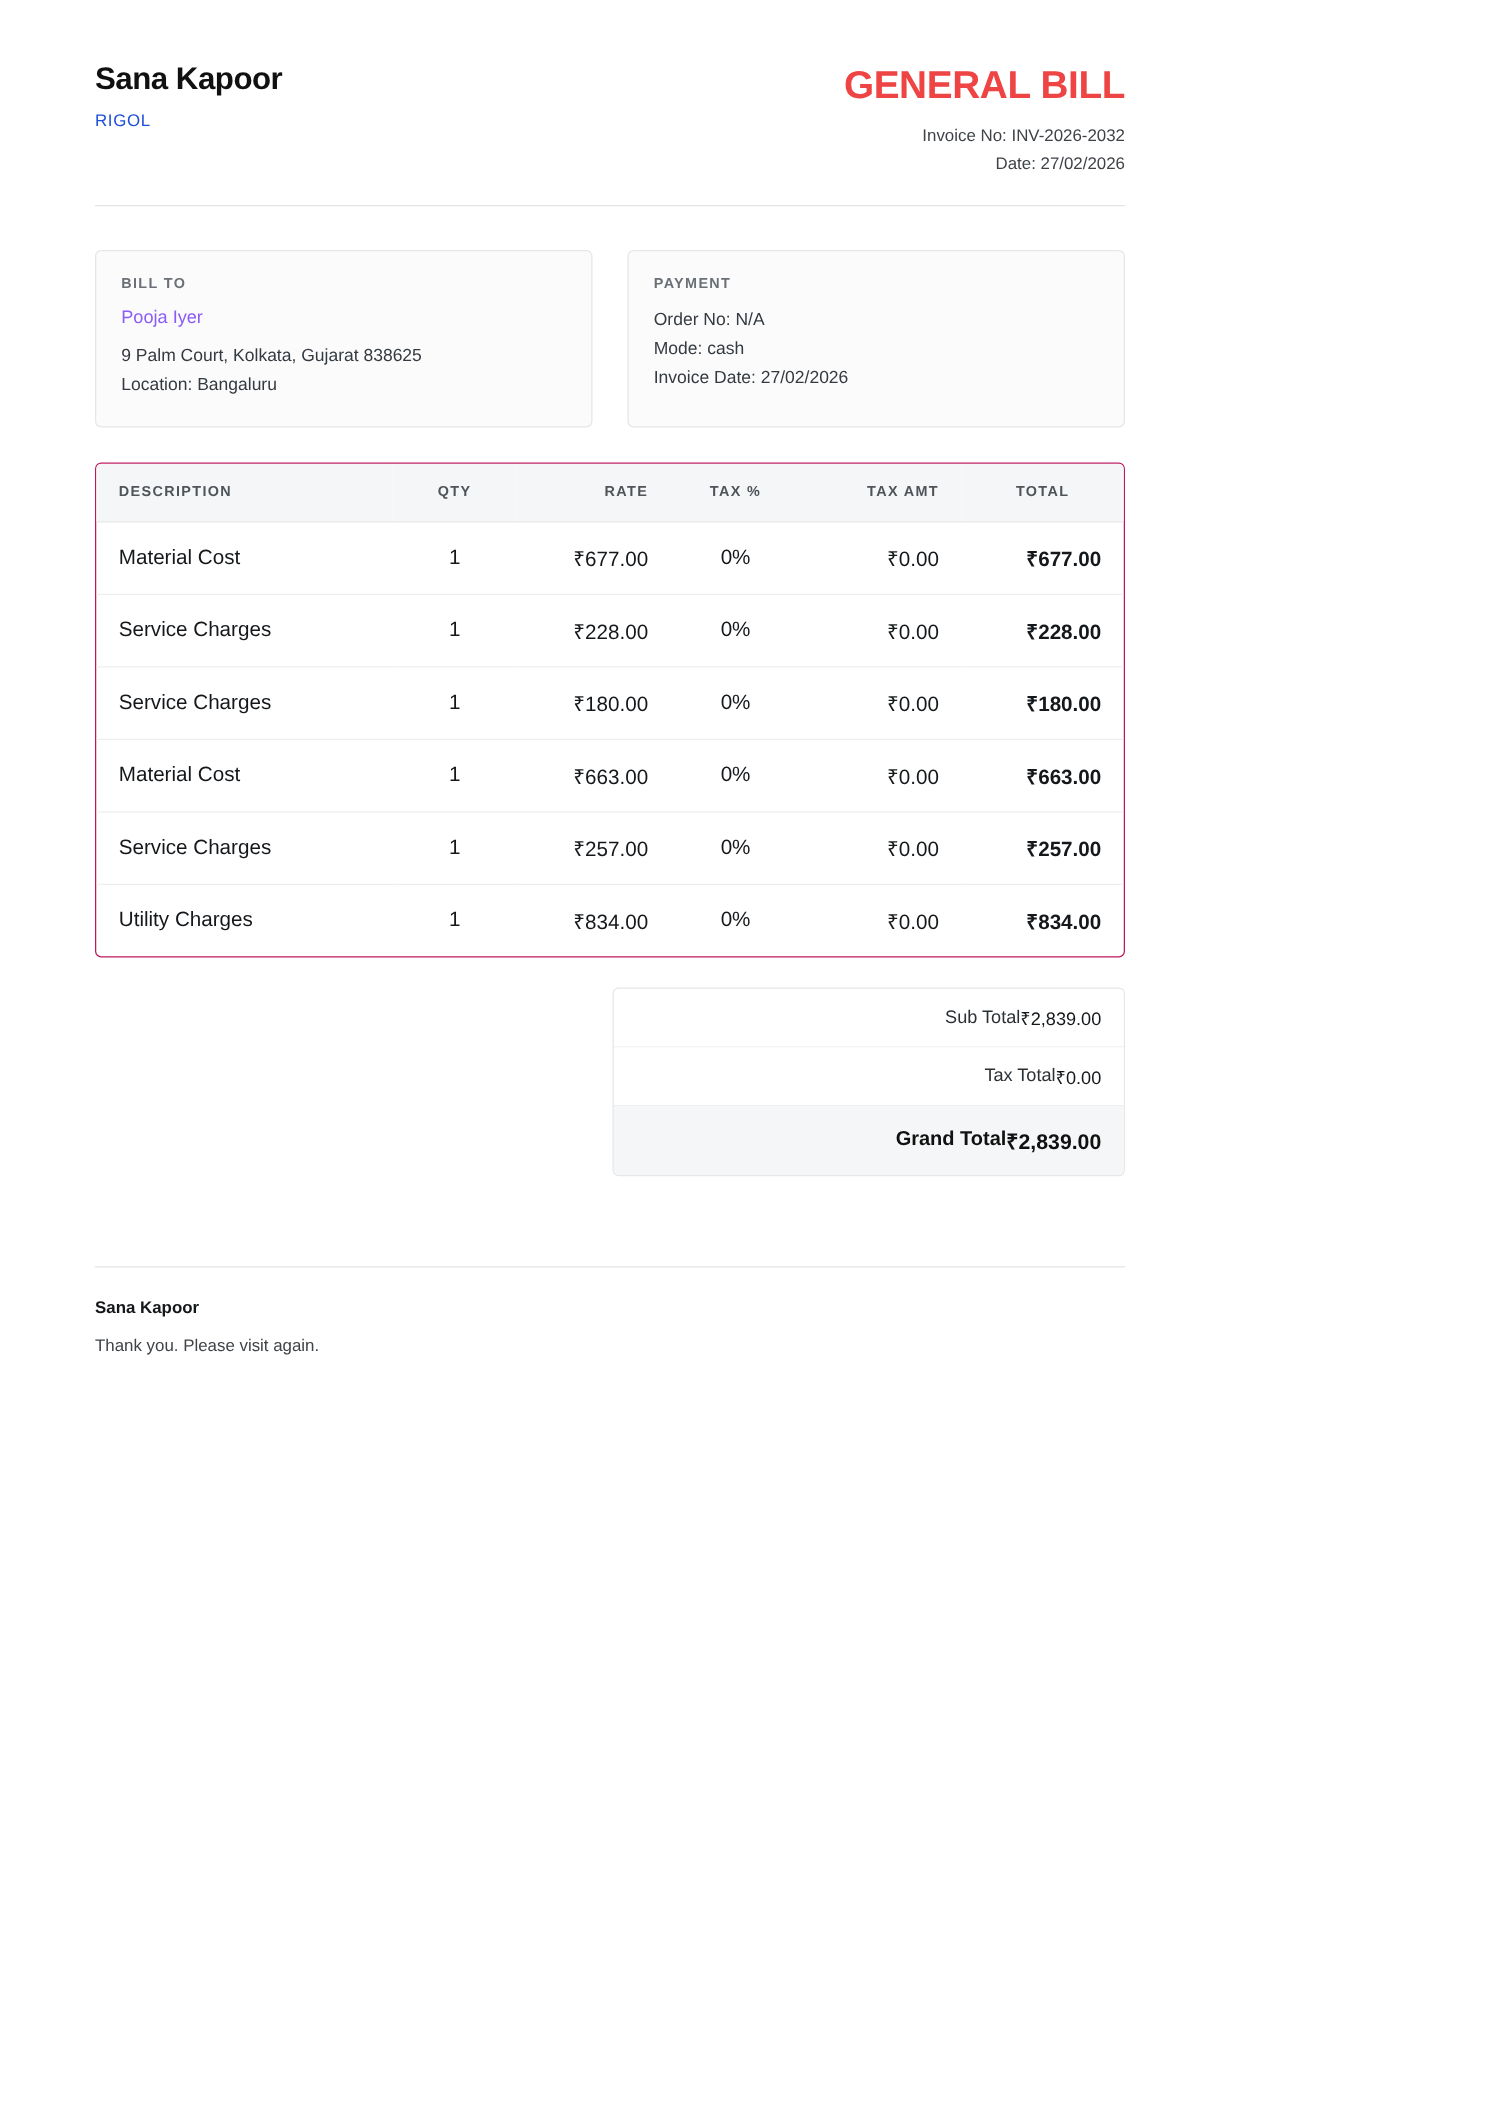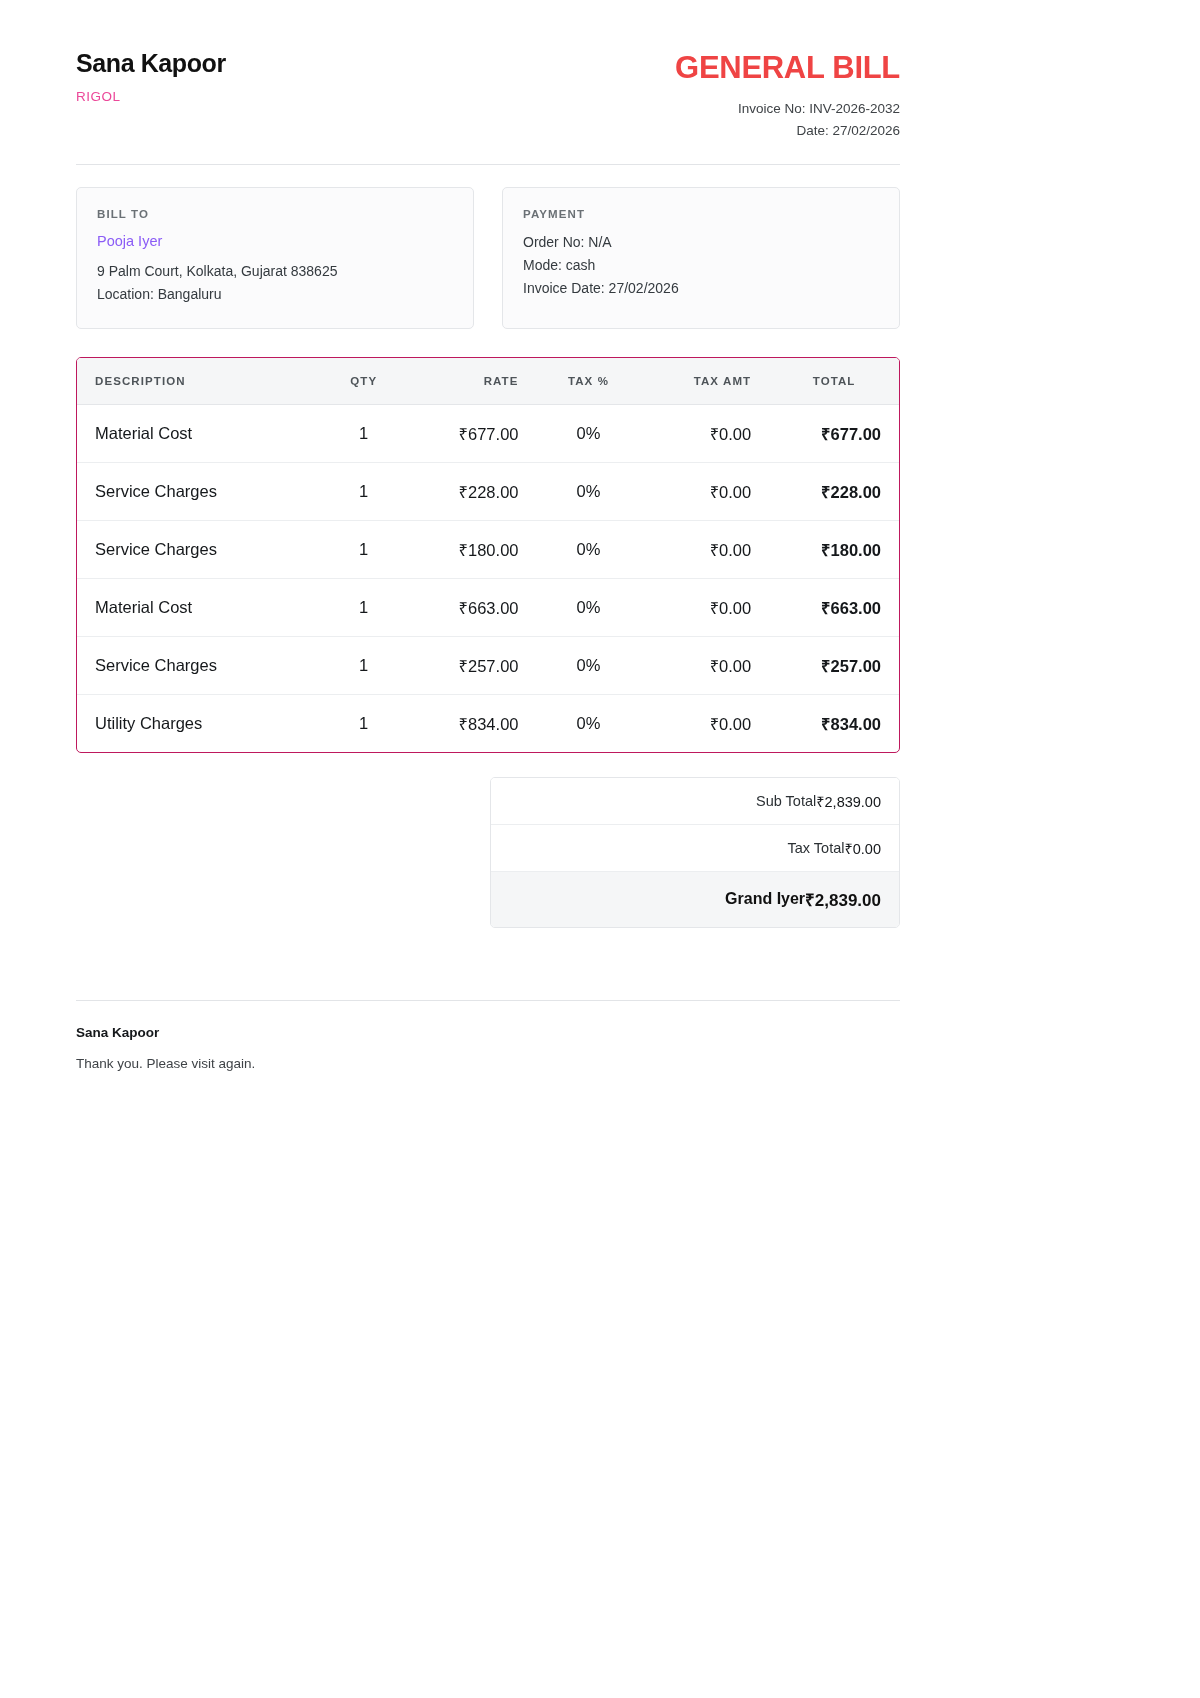"RIGOL" .brand-sub { color: #ec4899 -> #1d4ed8 }
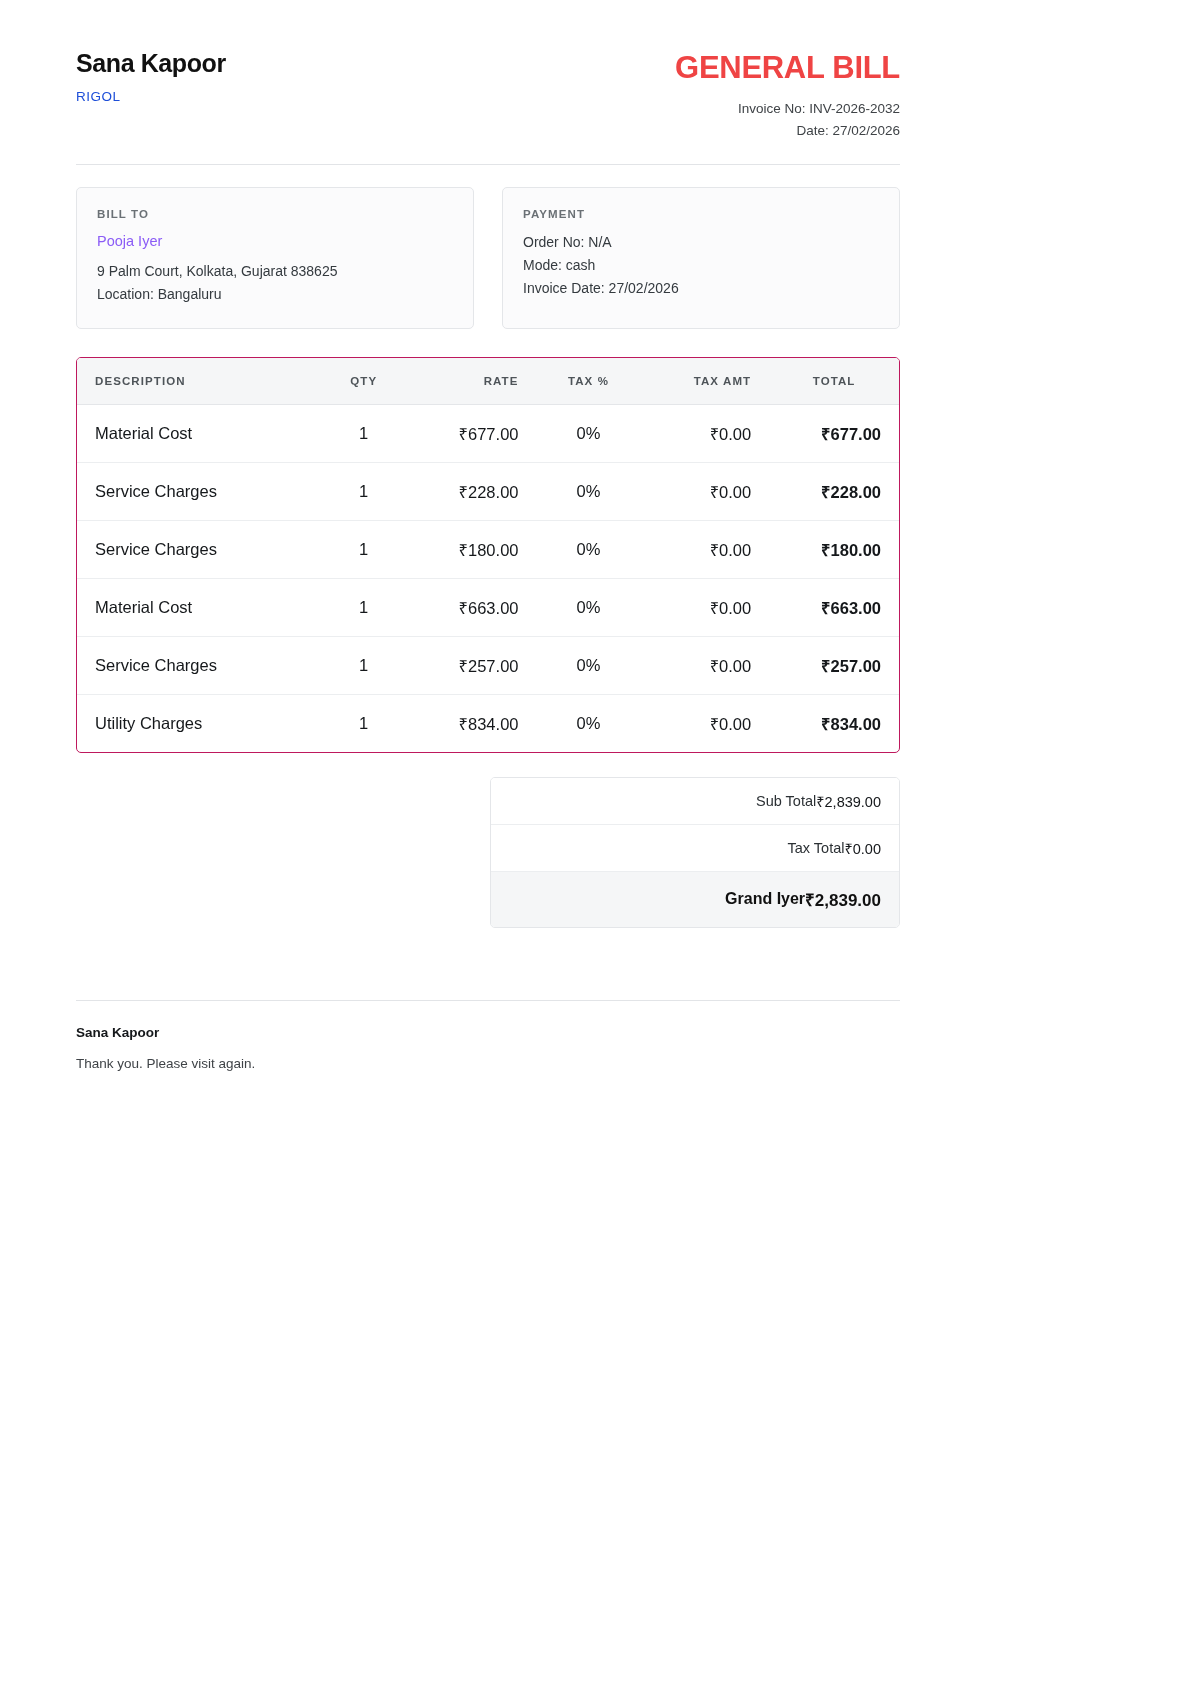"BILL TO" .info-row { margin-top: 22px -> 35px }
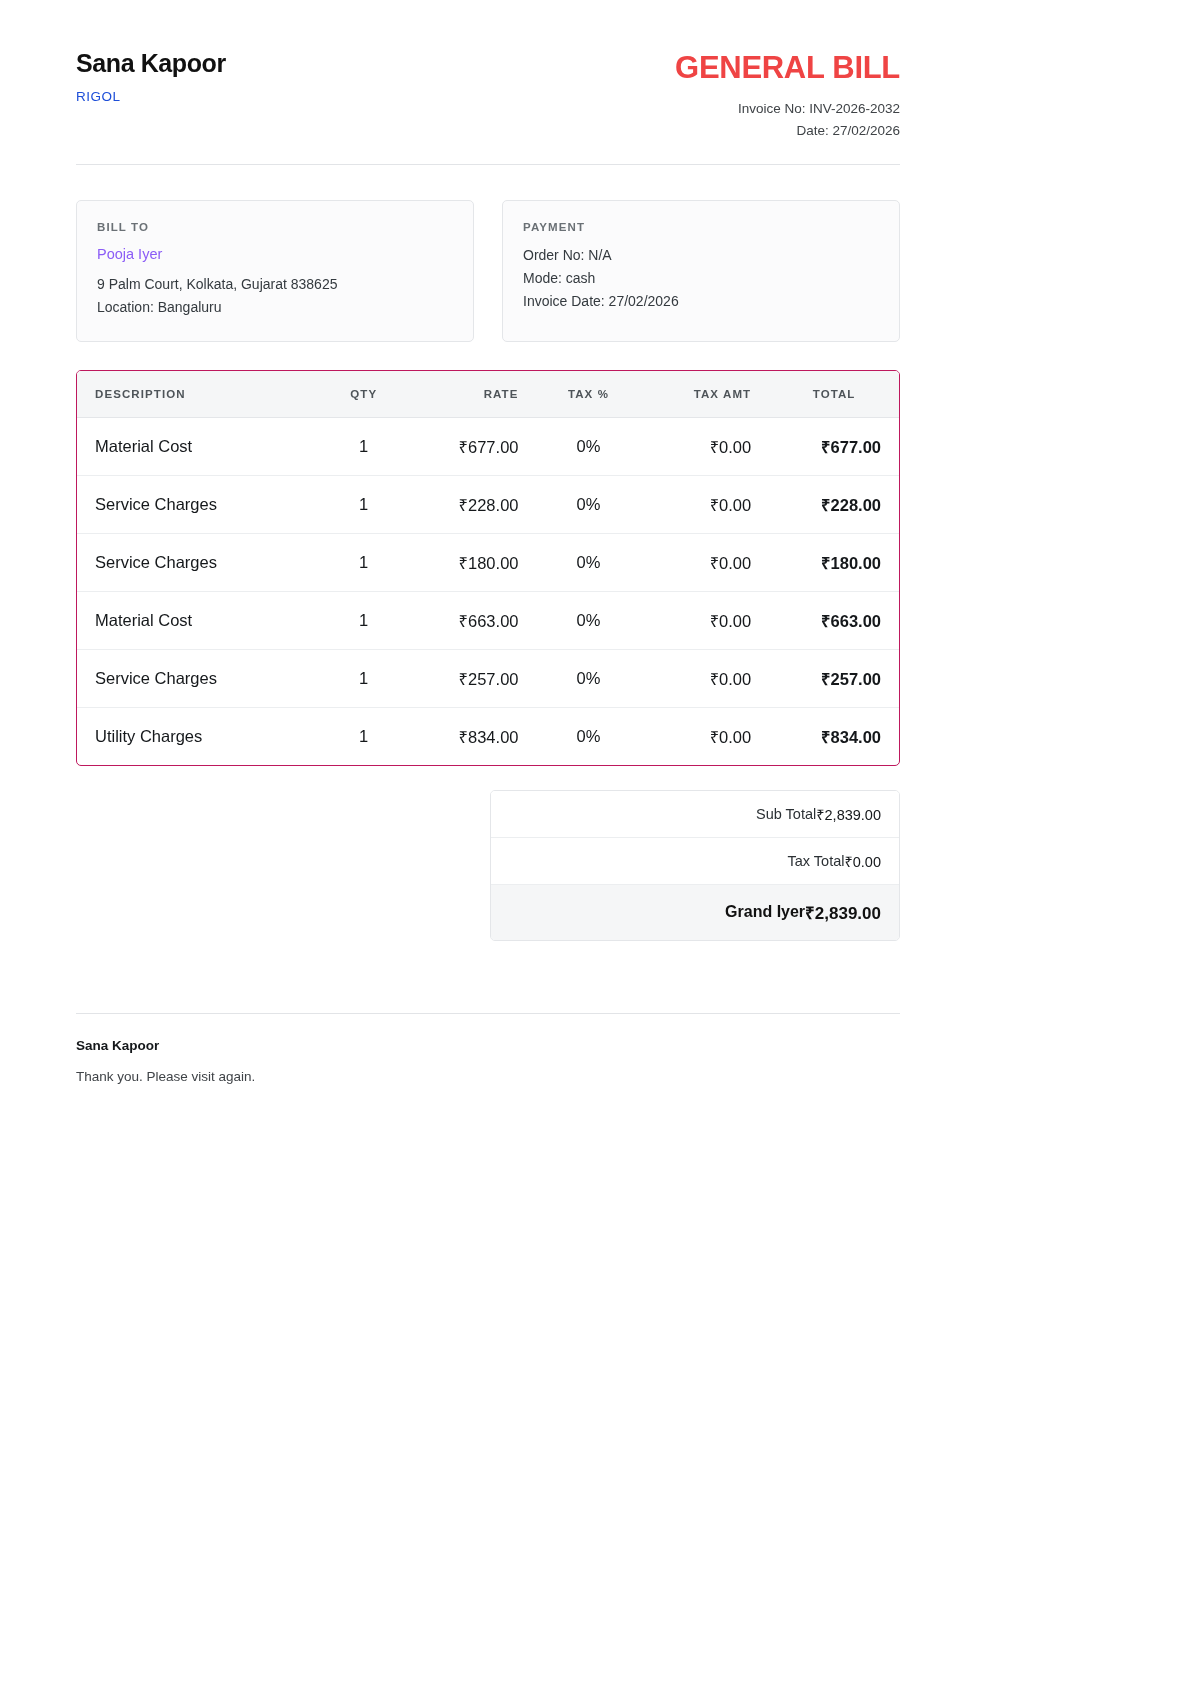"Grand Iyer" span.tl-label { text: Iyer -> Total }
